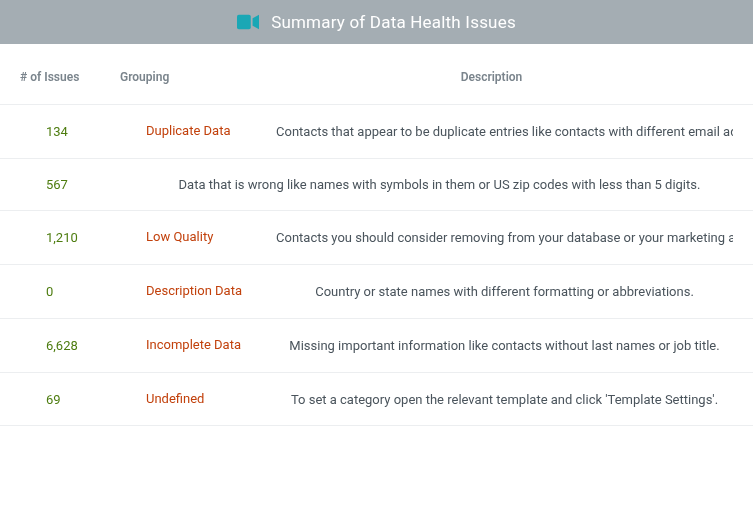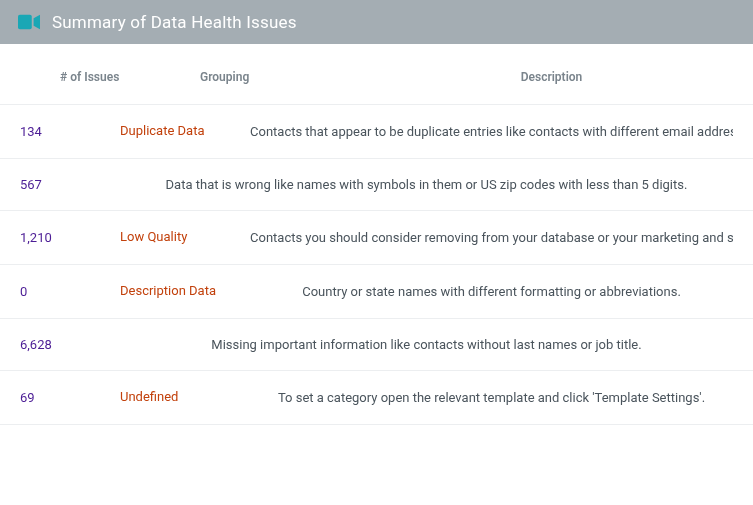"Summary of Data Health Issues" .header { justify-content: none -> center }
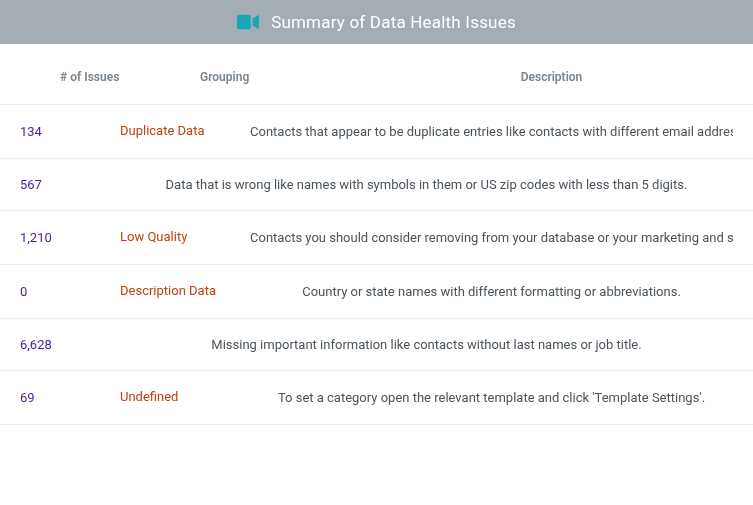"# of Issues" .th { margin-left: 40px -> none }
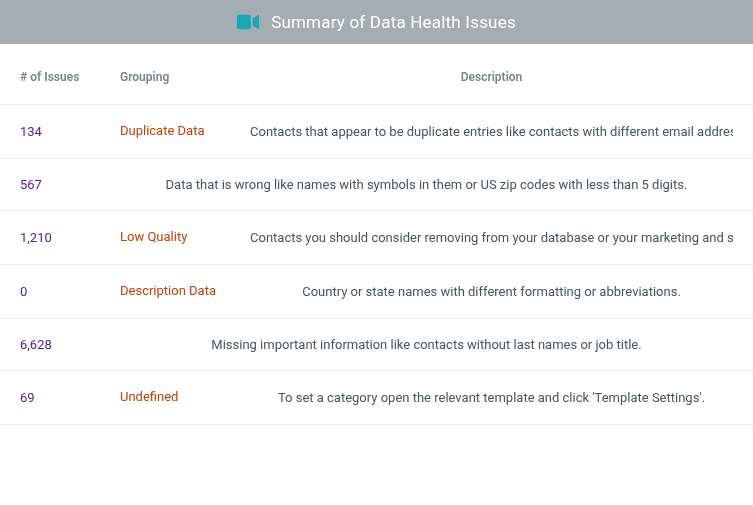"134" .cell-count { color: #4c1d95 -> #4d7c0f; margin-left: none -> 26px }
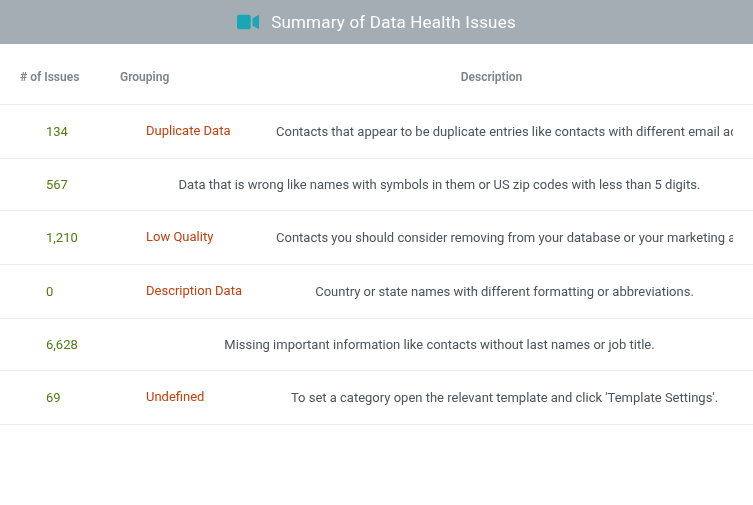"Incomplete Data" div.col-group { html: none -> <div>Incomplete Data</div> }
